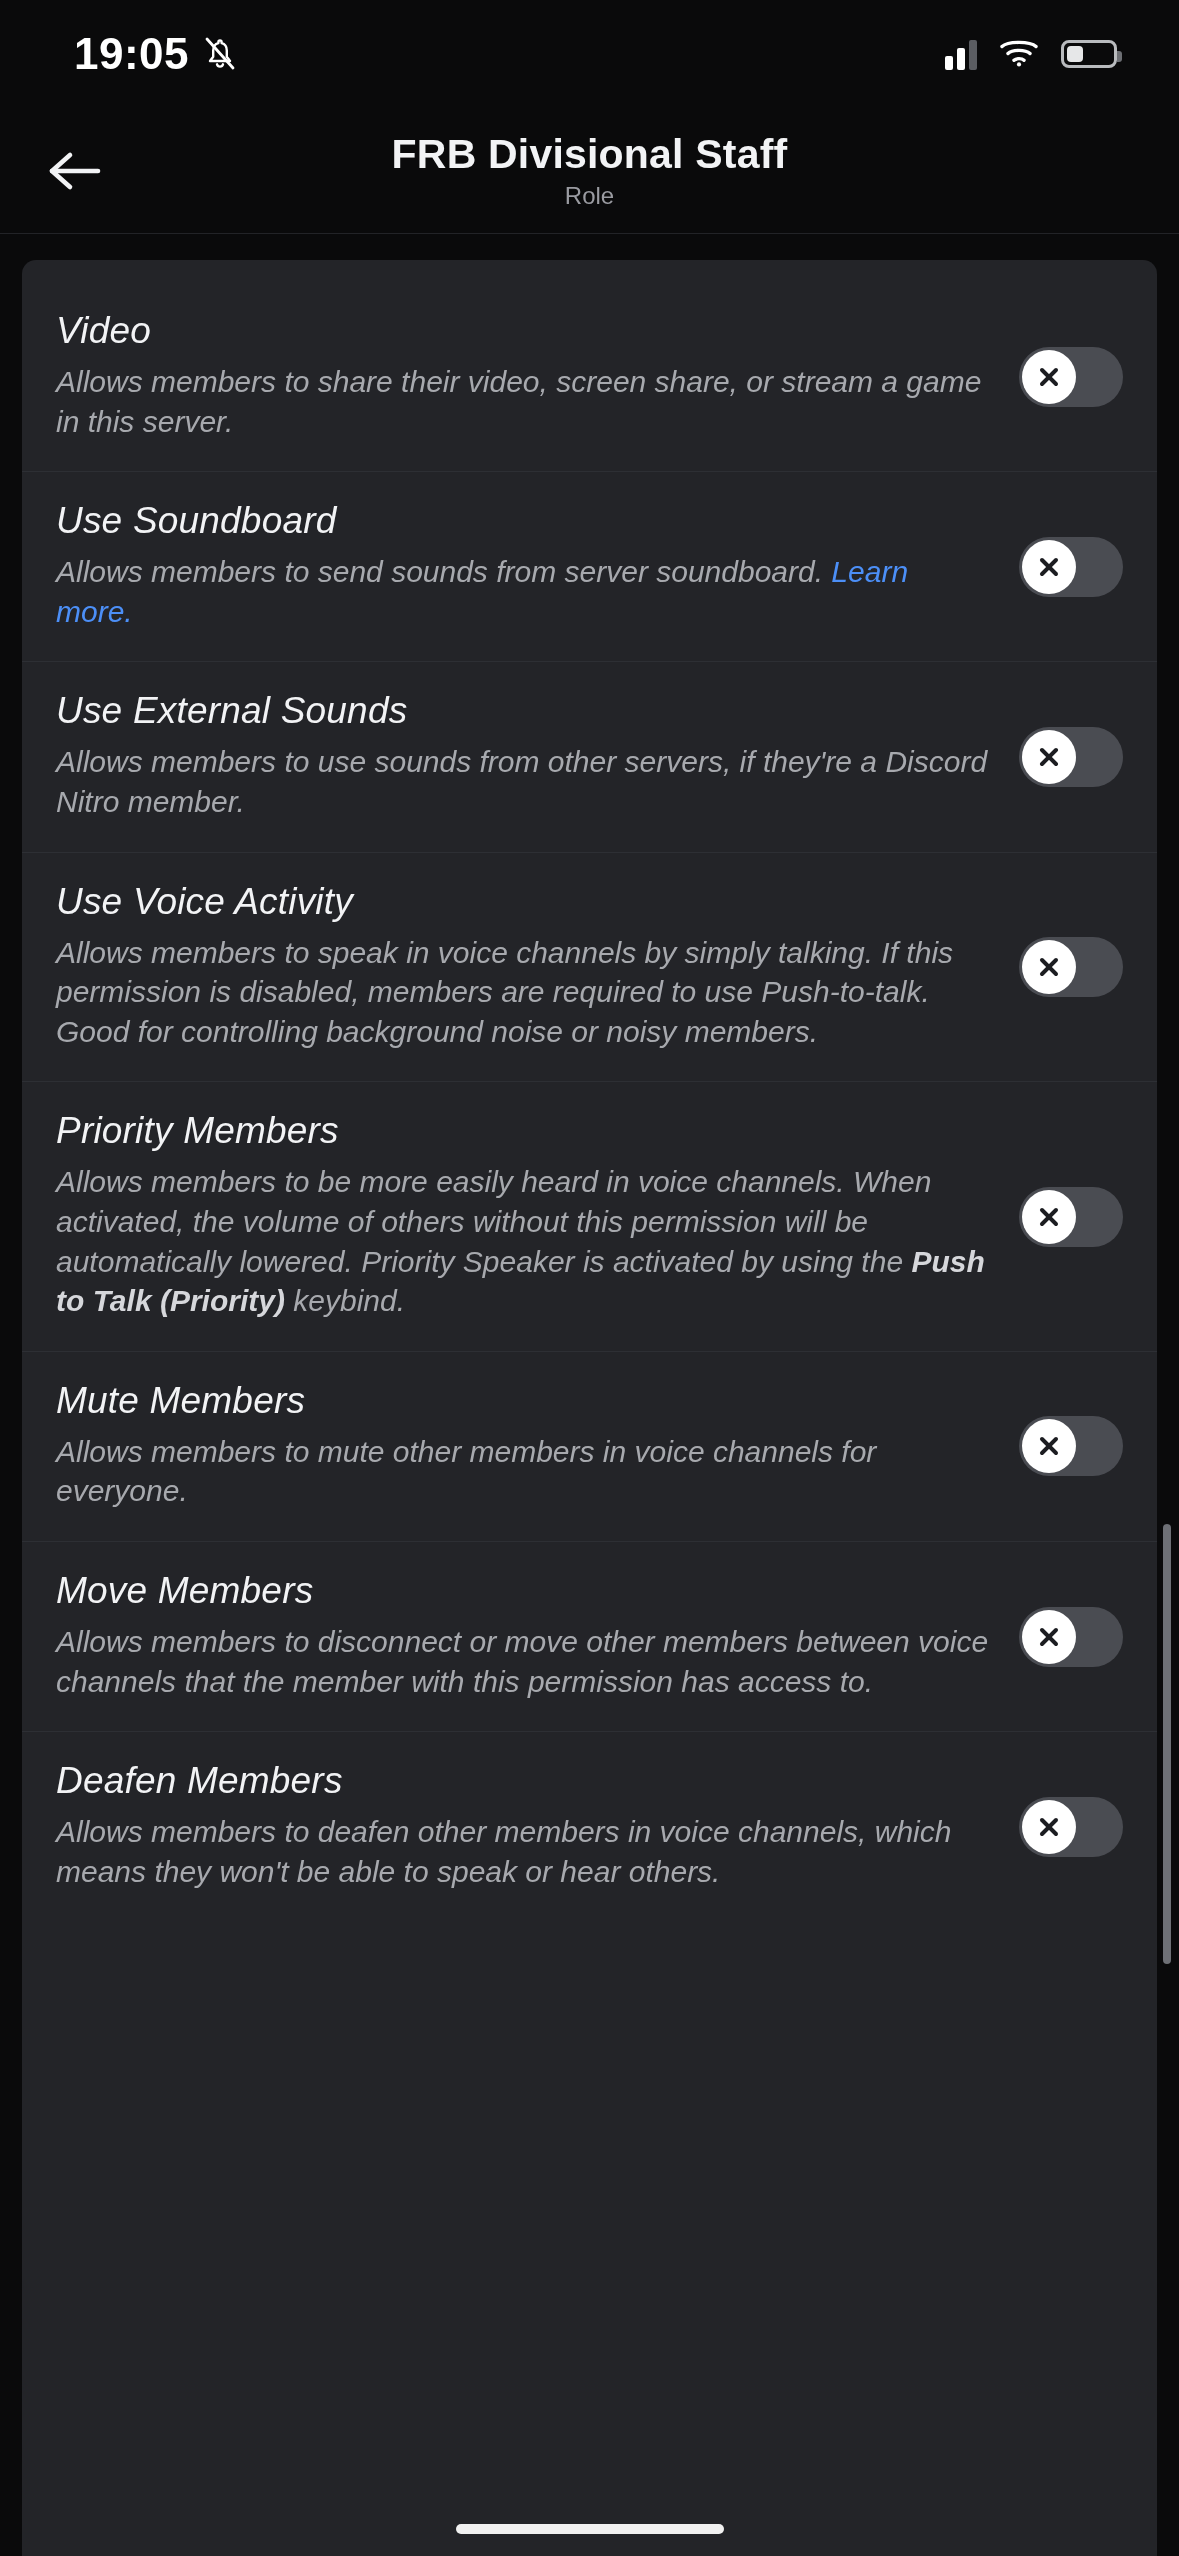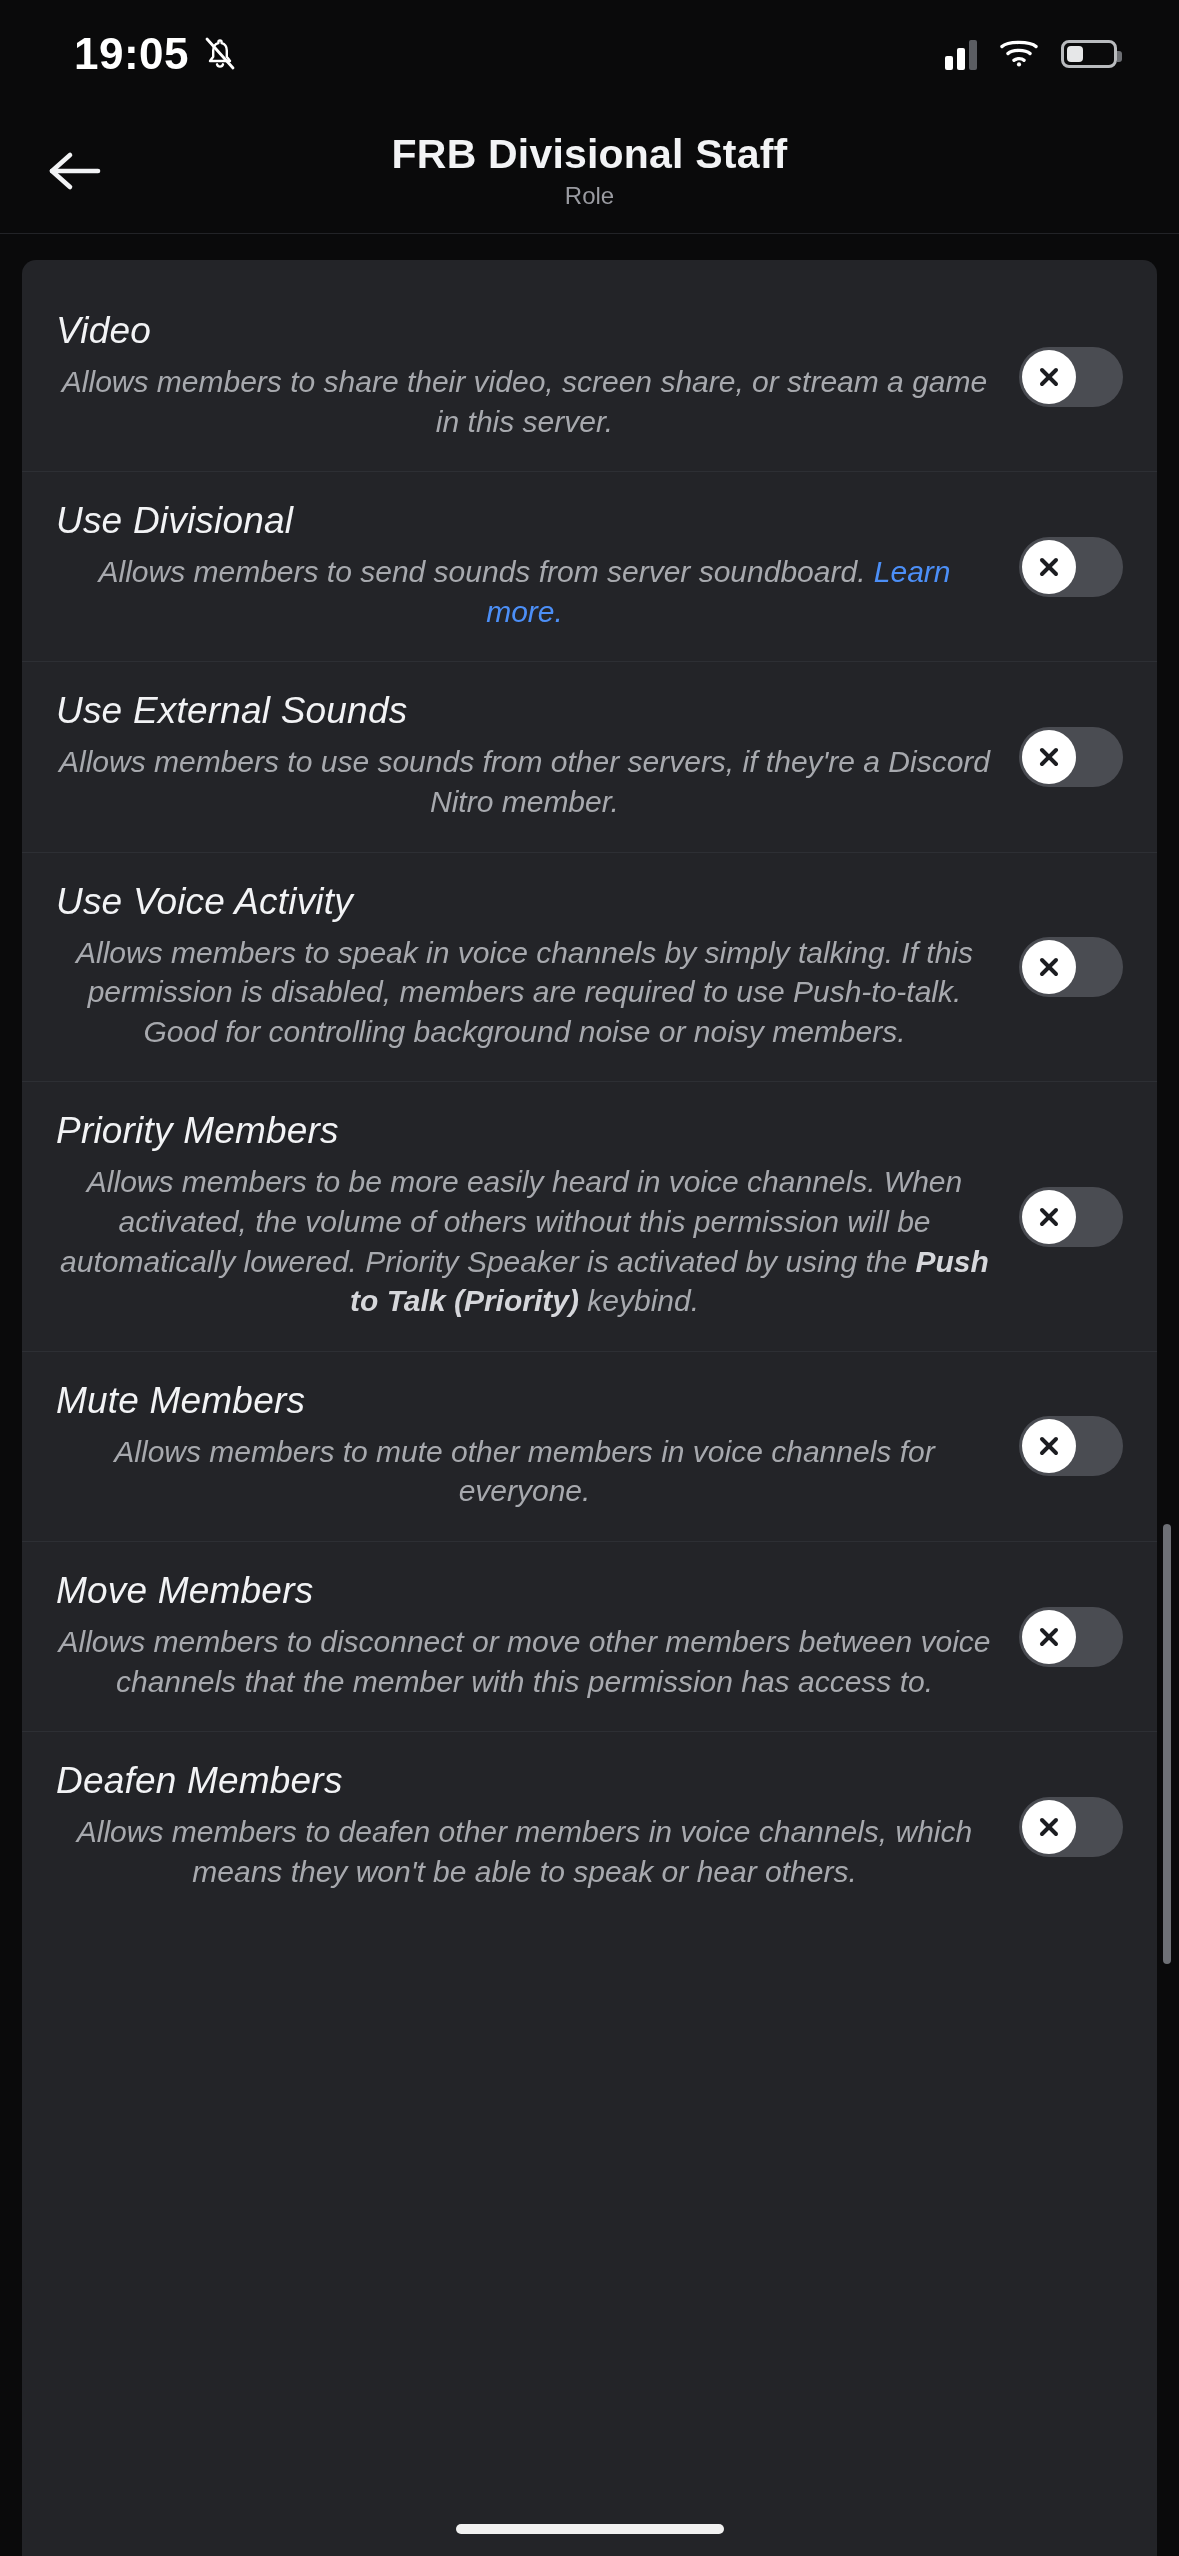"Allows members to share their" .perm-desc { text-align: center -> none }
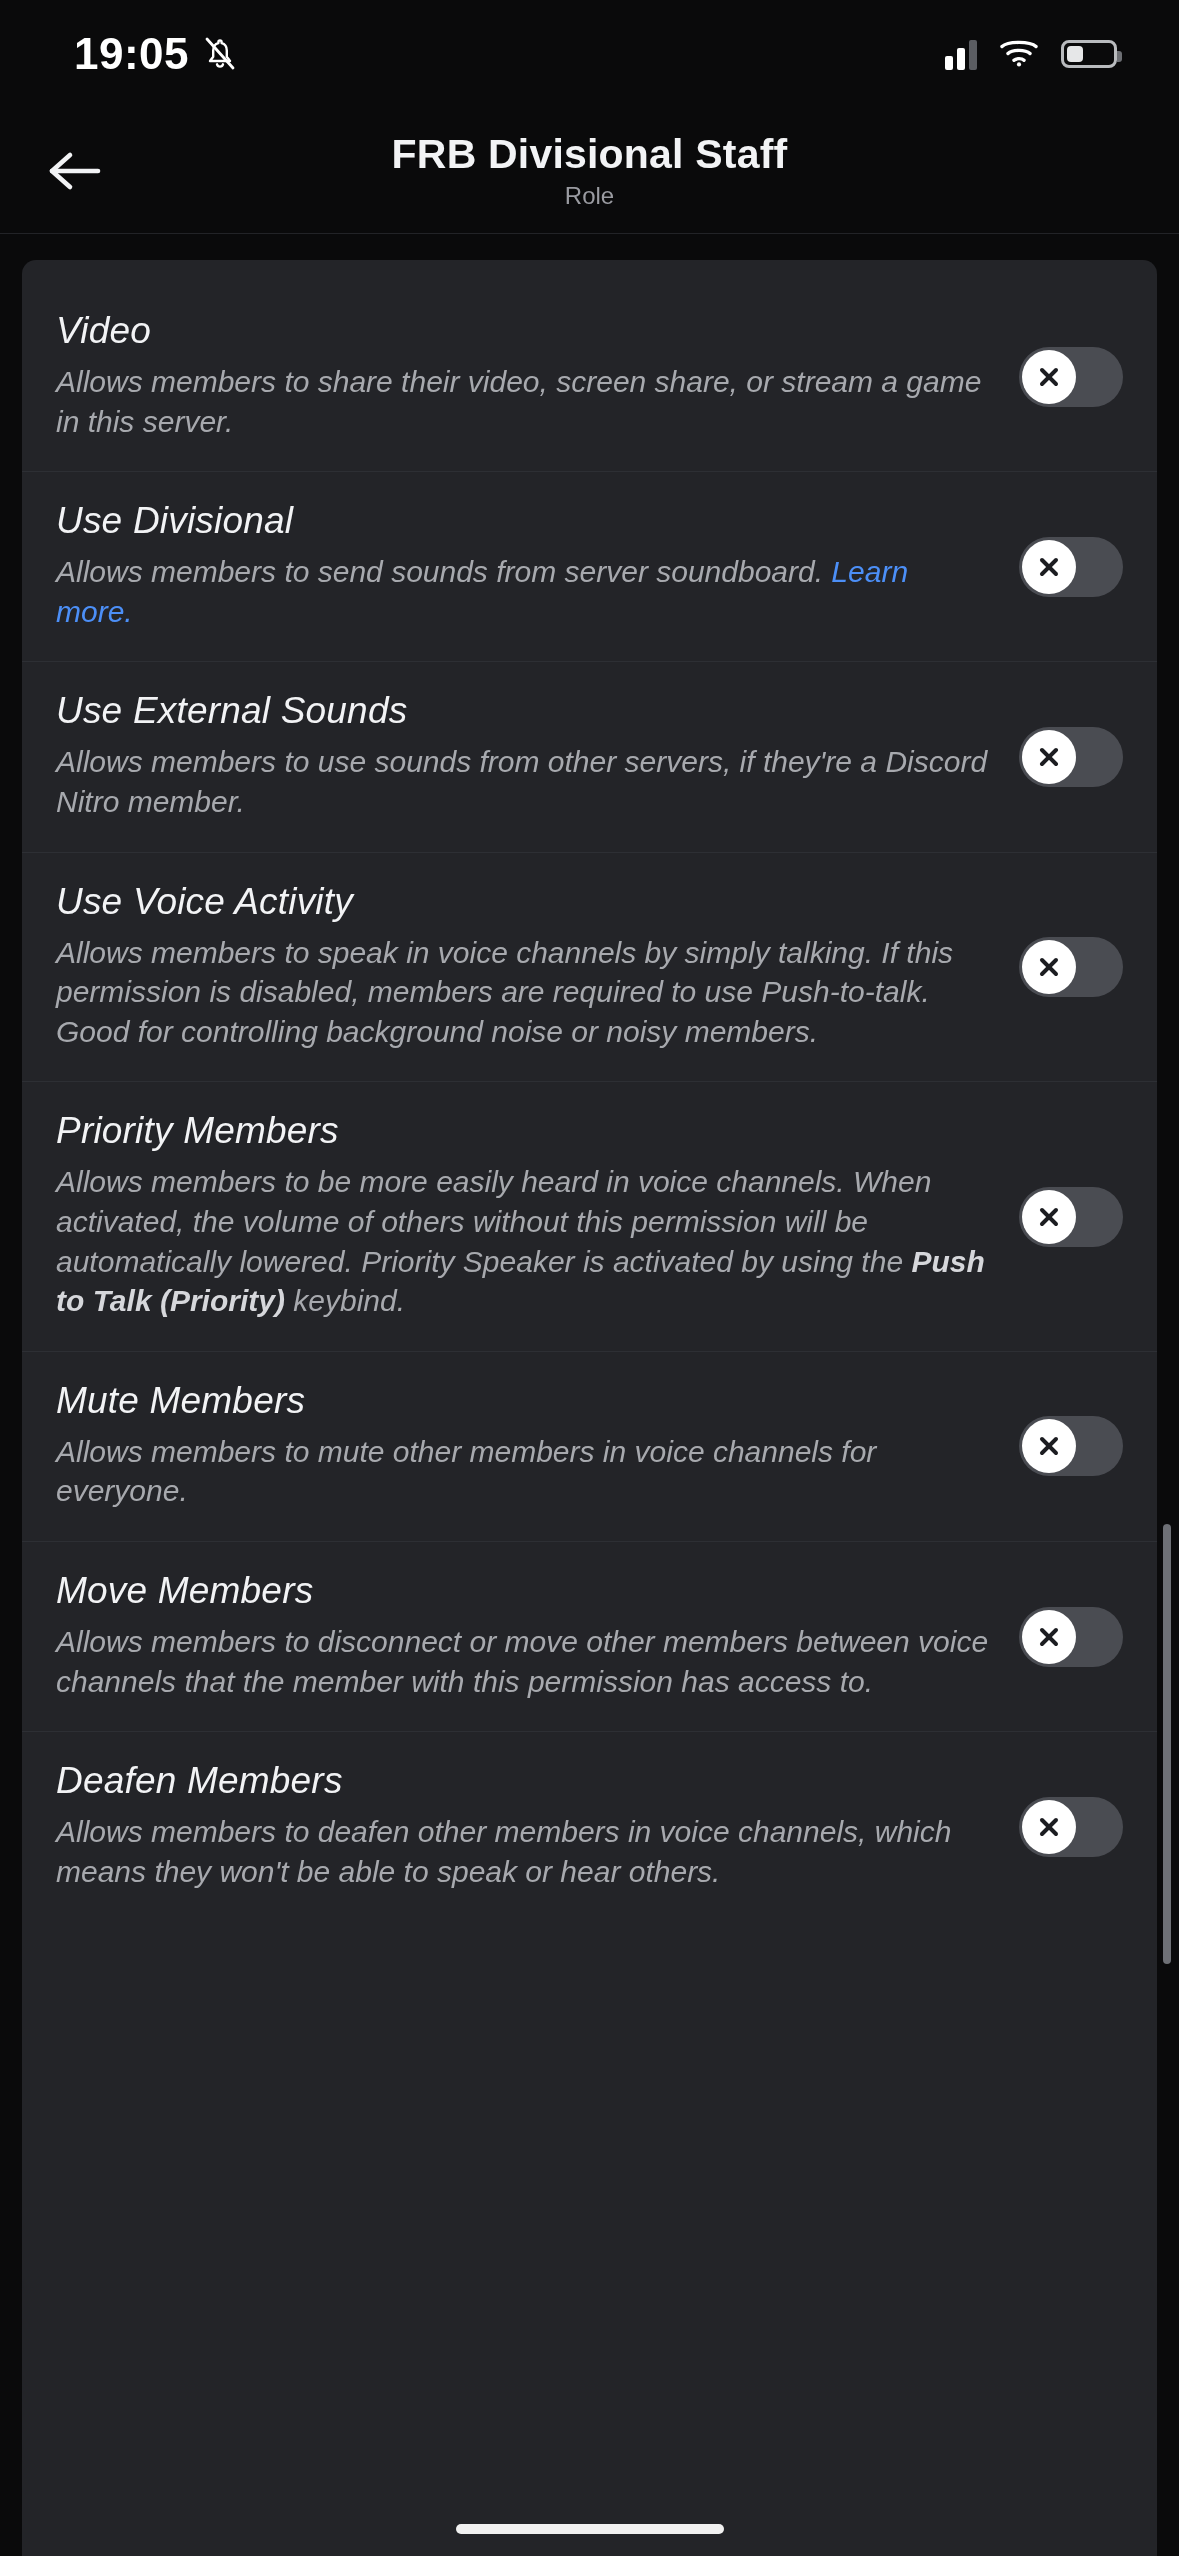"Use Divisional" div.perm-title { text: Divisional -> Soundboard }
